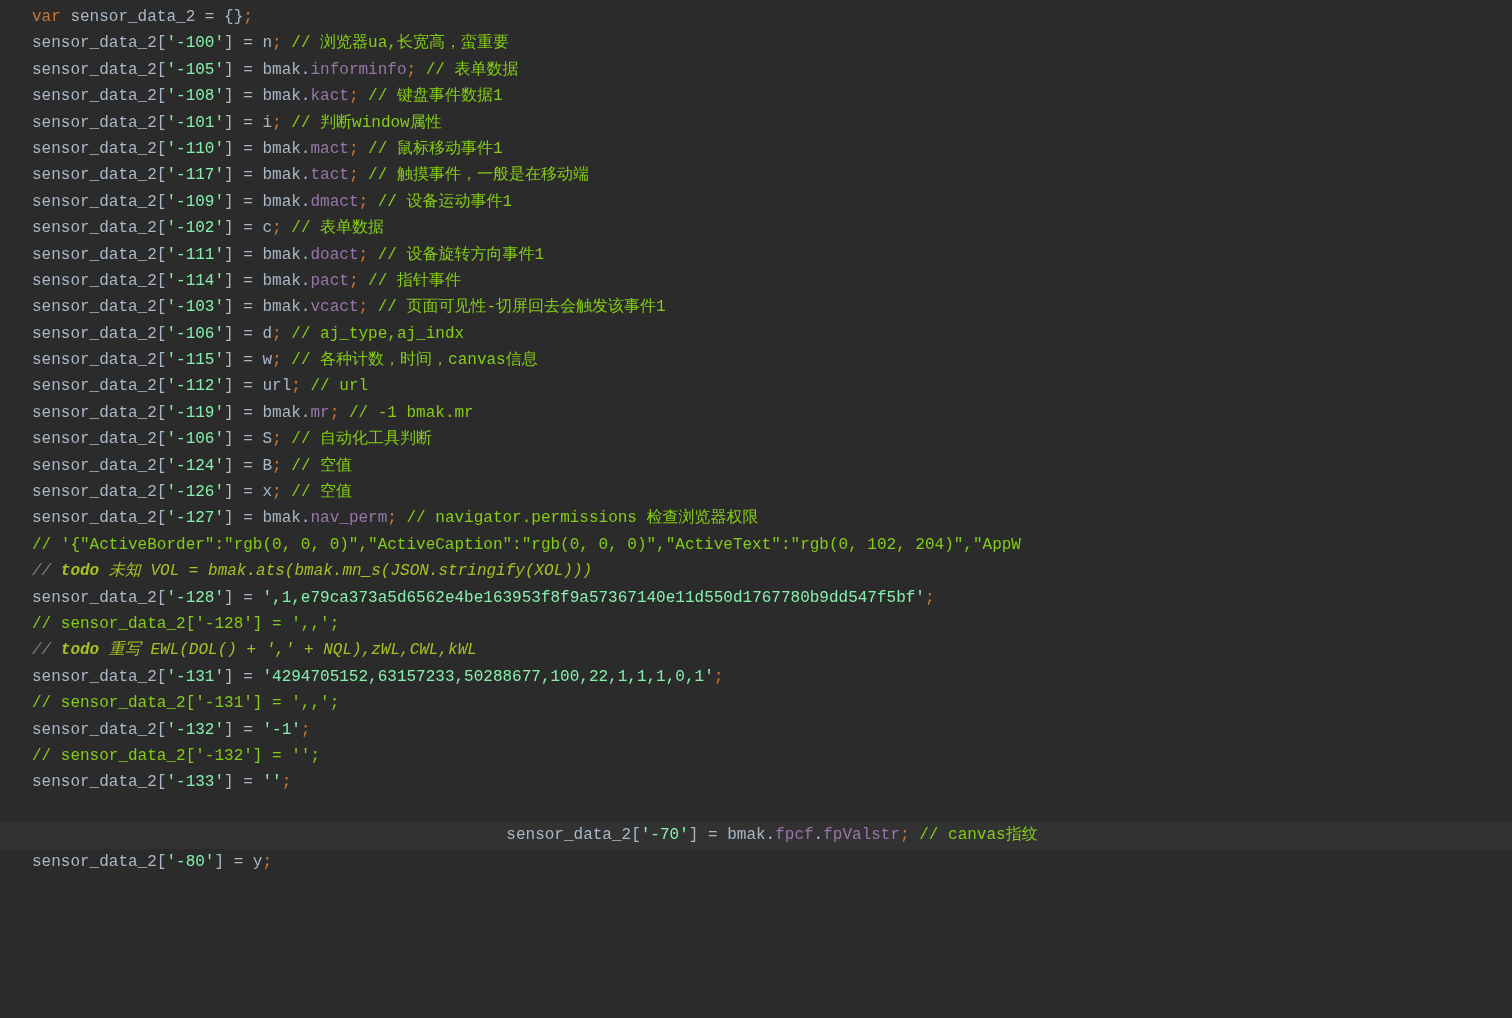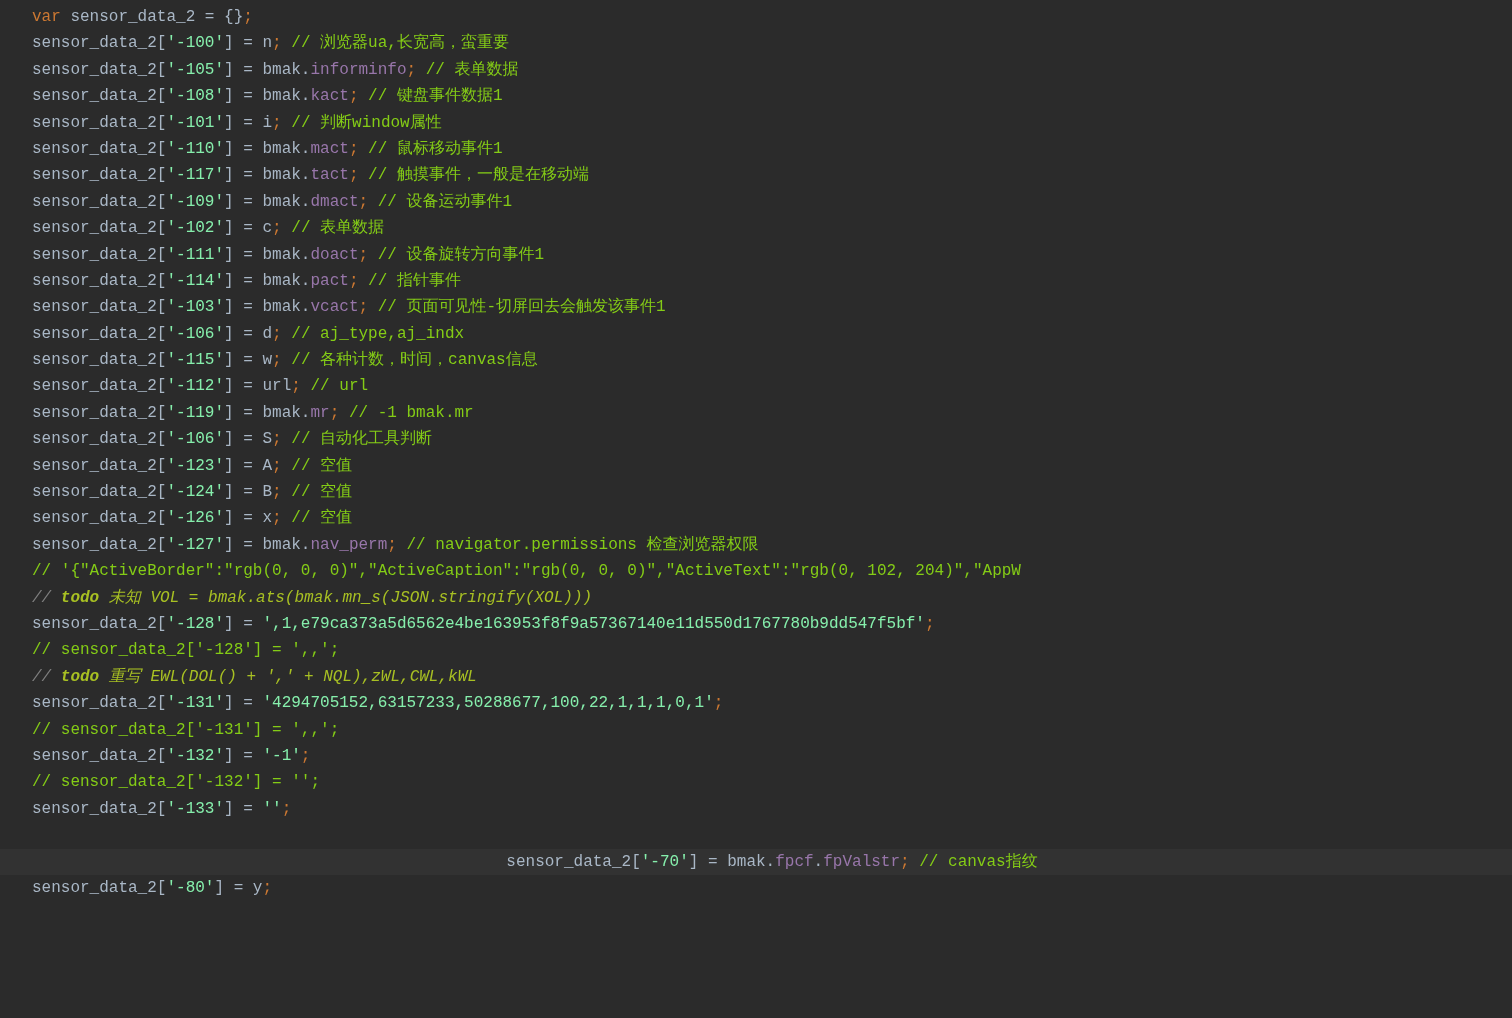"sensor_data_2['-123'] = A; // 空值" div.code-line { html: <div><span>sensor_data_2</span><span>[</span><span>'-123'</span><span>] </span><span>= </span><span>A</span><span>;</span><span> </span><span>// 空值</span></div> -> none }
